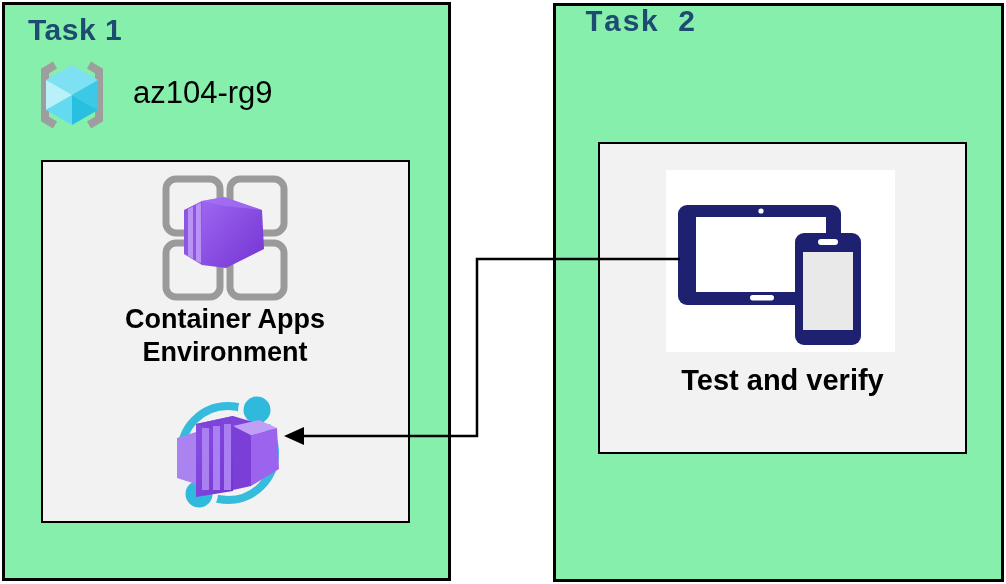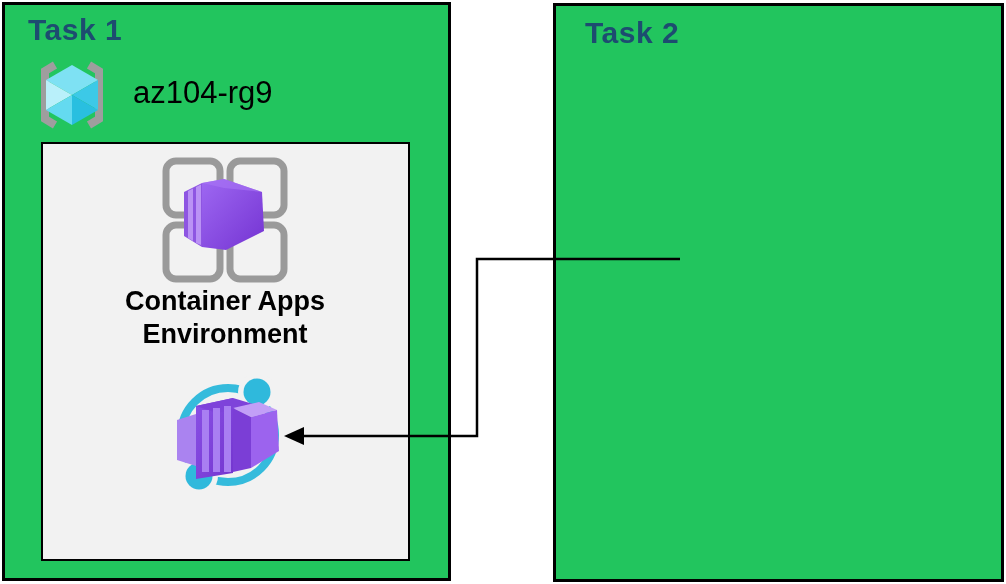"Task 1" .task-box { background: #22c55e -> #86efac }
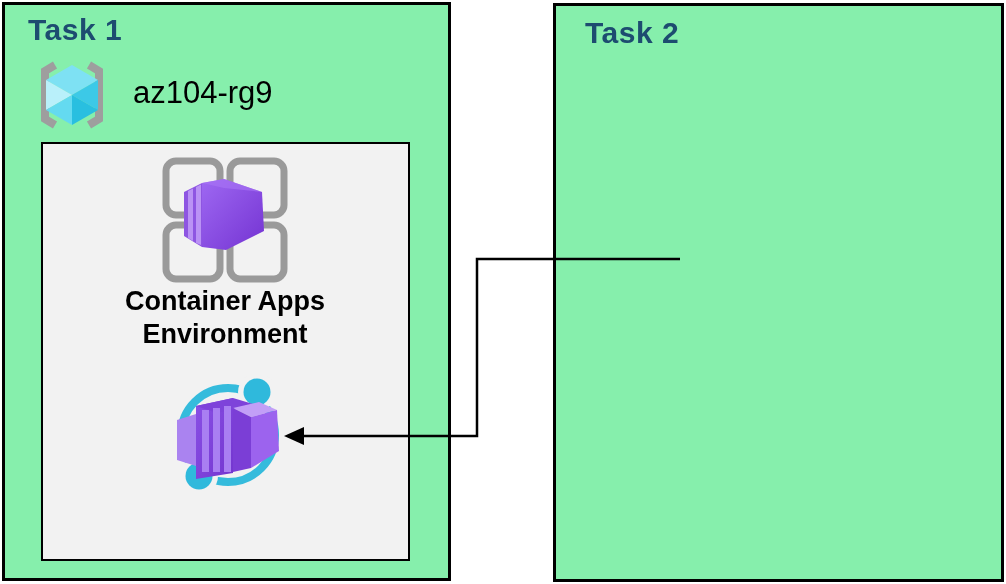"Task 2" .task2 .task-title { font-family: none -> Liberation Mono, monospace; top: 10px -> 0 }
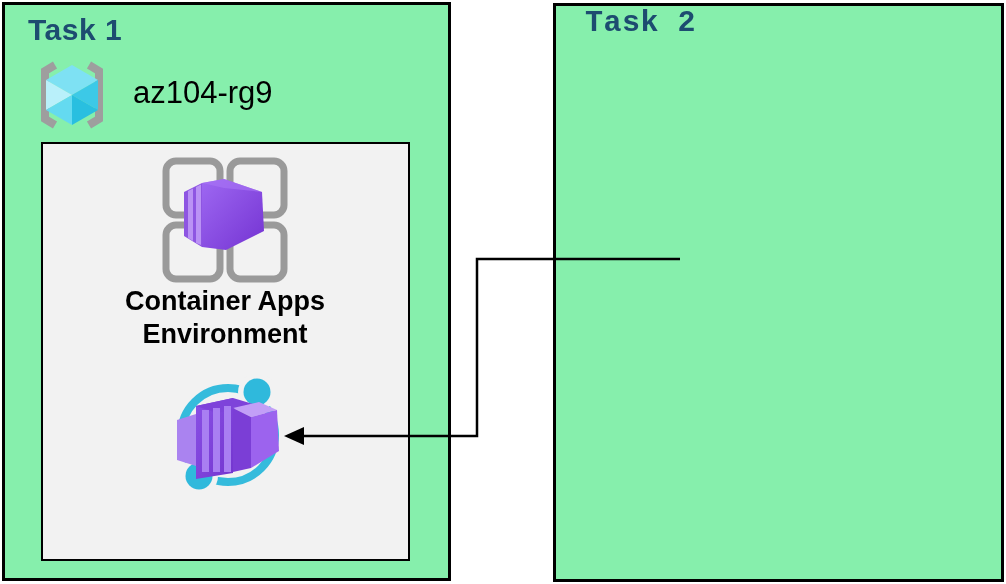"Container Apps Environment" .task1-inner { height: 419px -> 363px; top: 137px -> 155px }
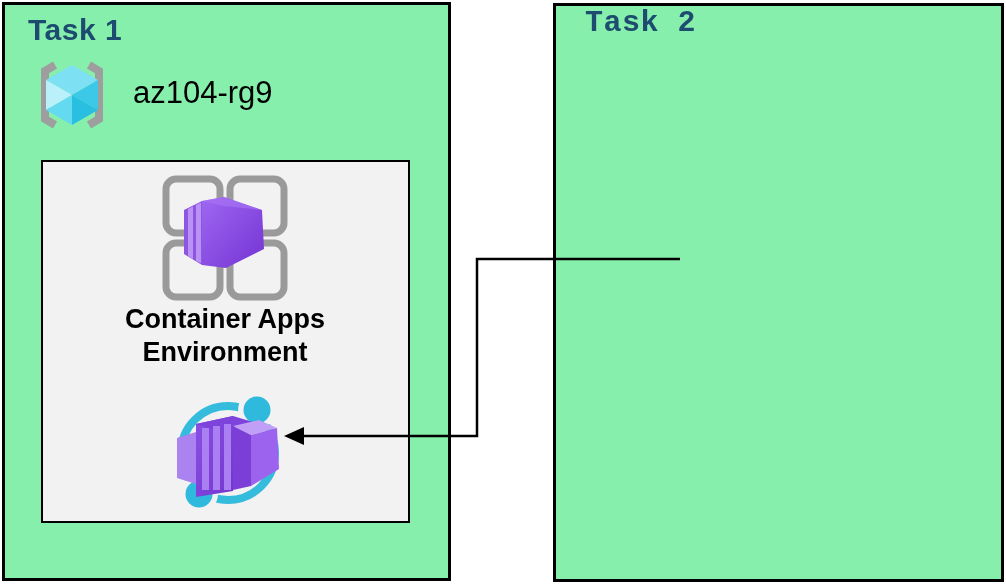"Test and verify" div.inner-box { html: none -> <div> <div> <svg> <rect></rect> <rect></rect> <circle></circle> <rect></rect> <rect></rect> <rect></rect> <rect></rect> </svg> </div> <div>Test and verify</div> </div> }
